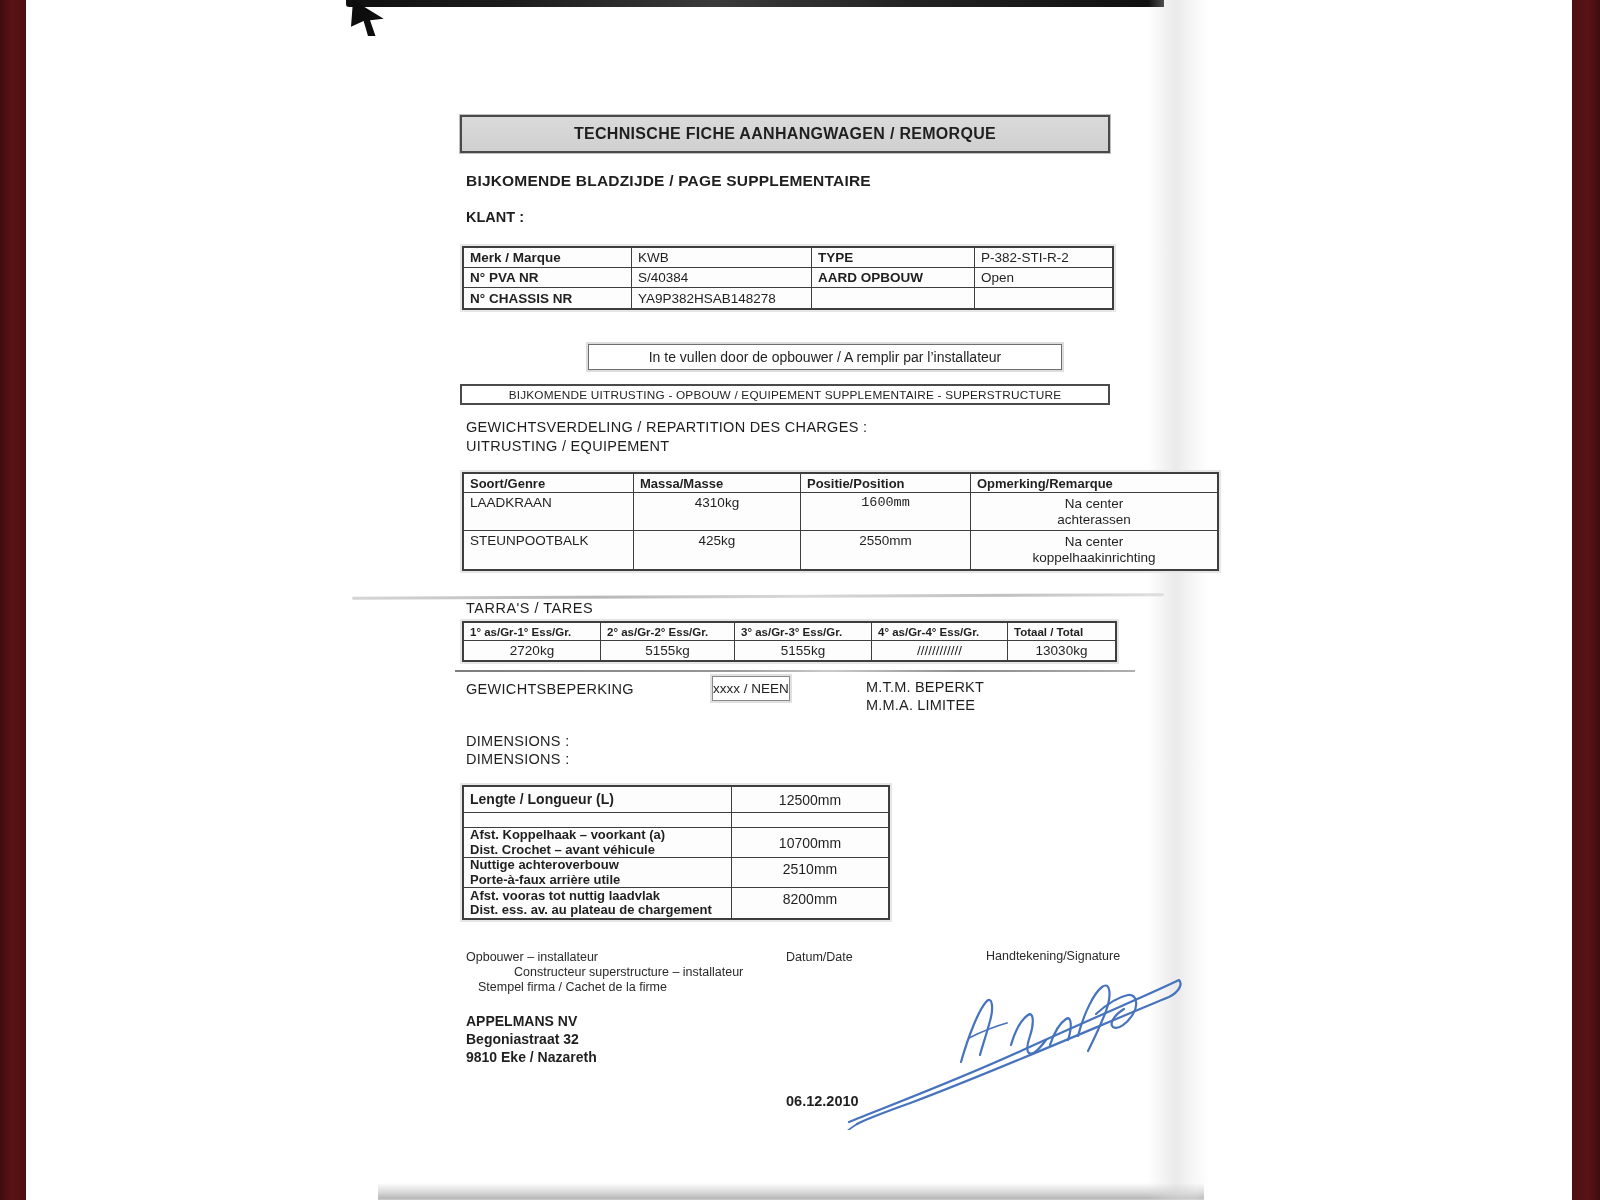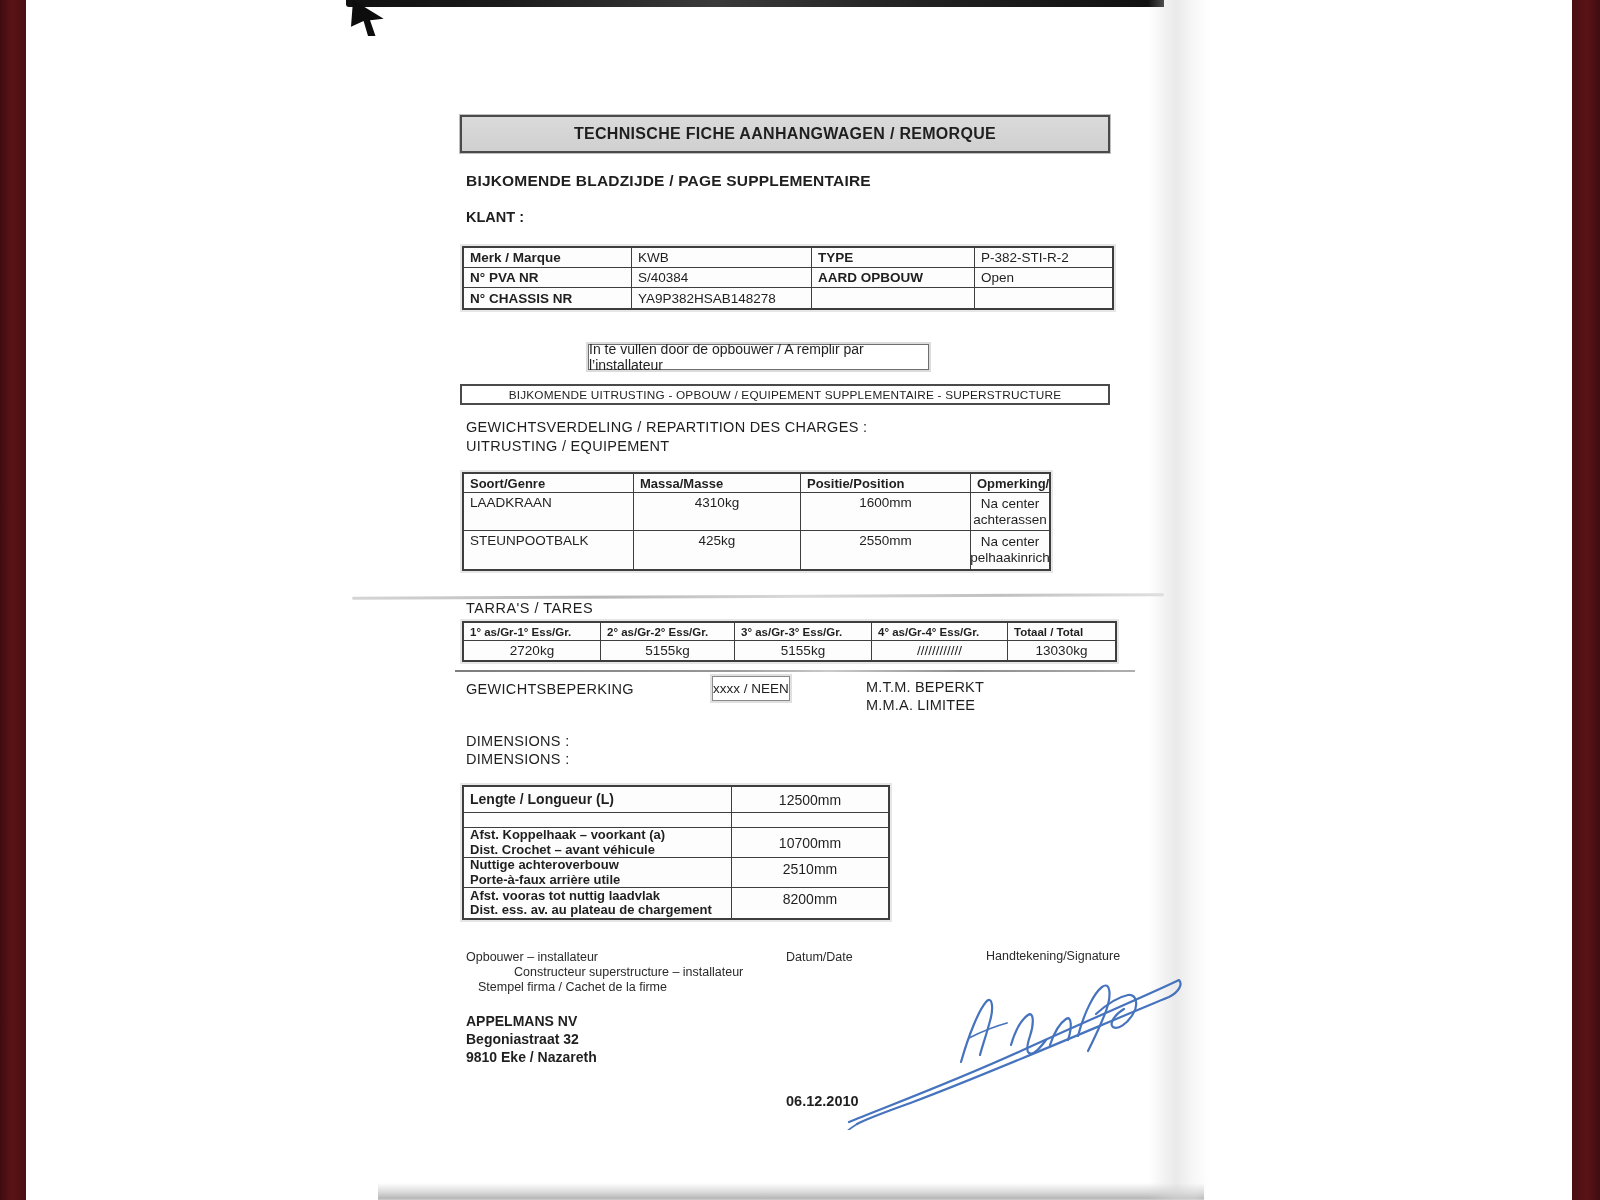"In te vullen door de" .note-box { width: 341px -> 474px }
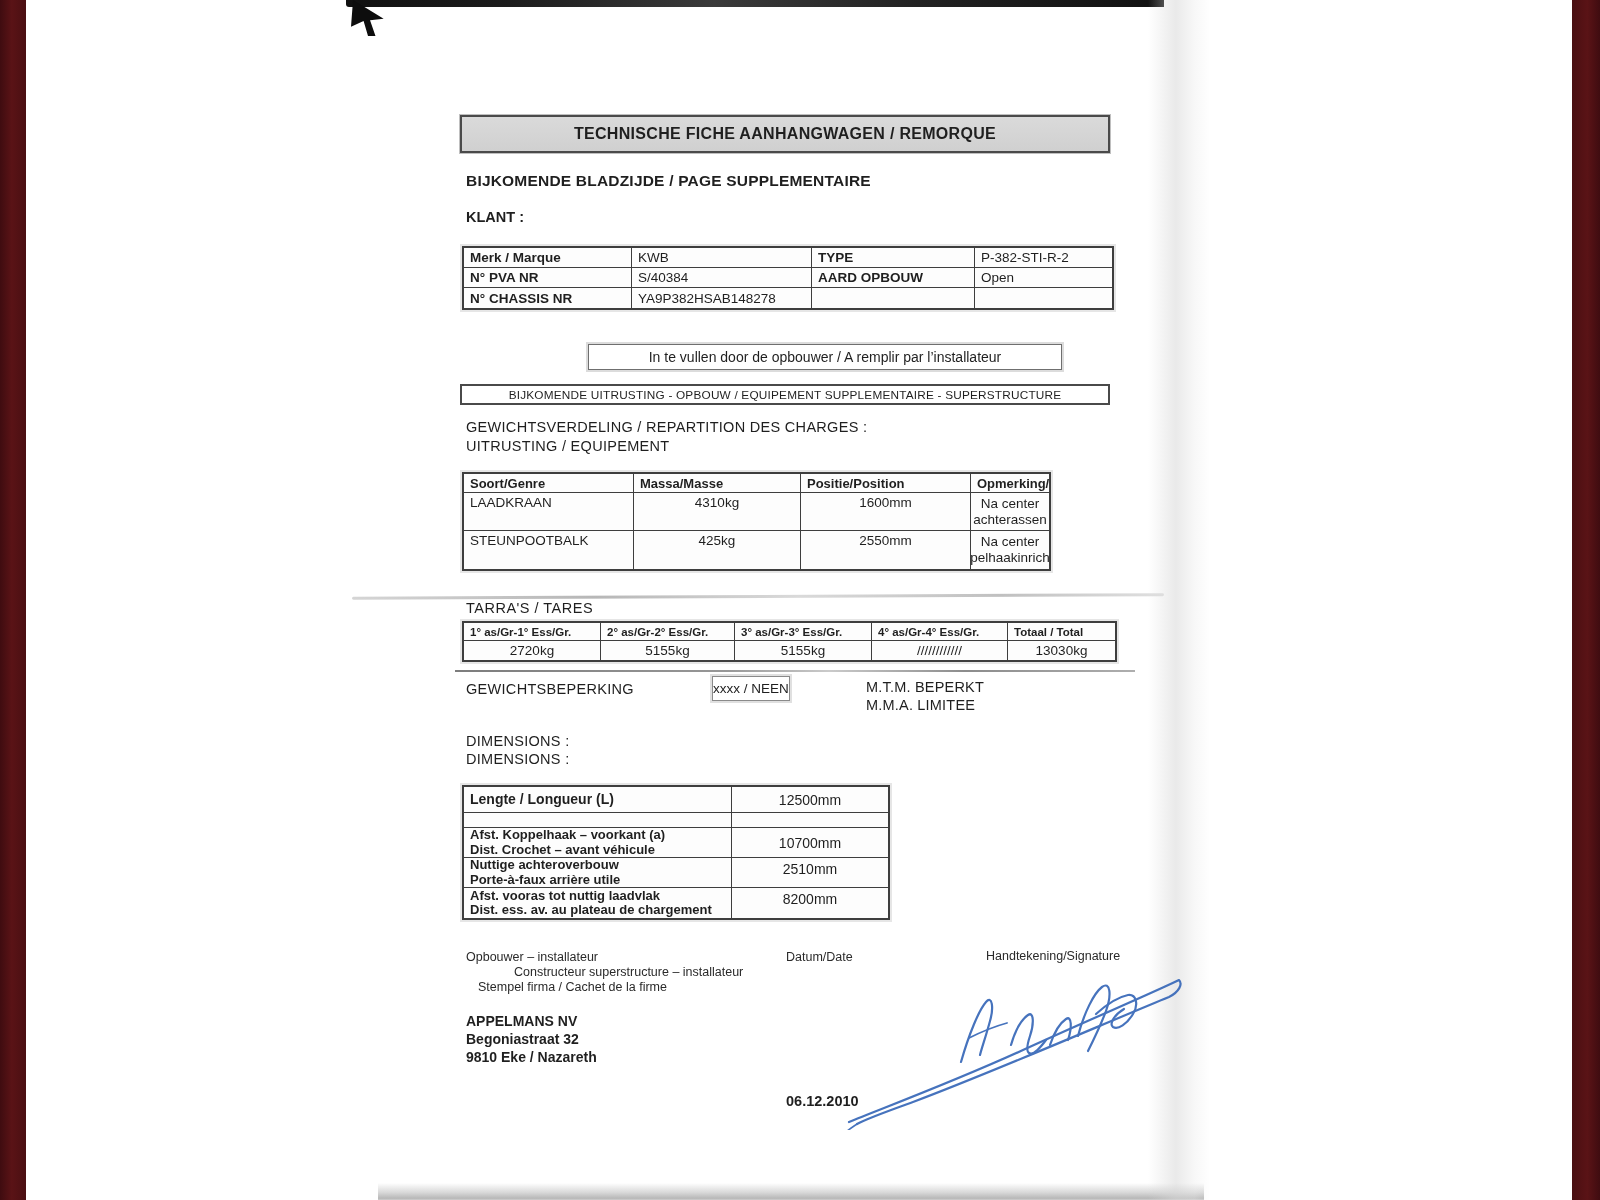"Soort/Genre" div.tbl { width: 589px -> 757px }
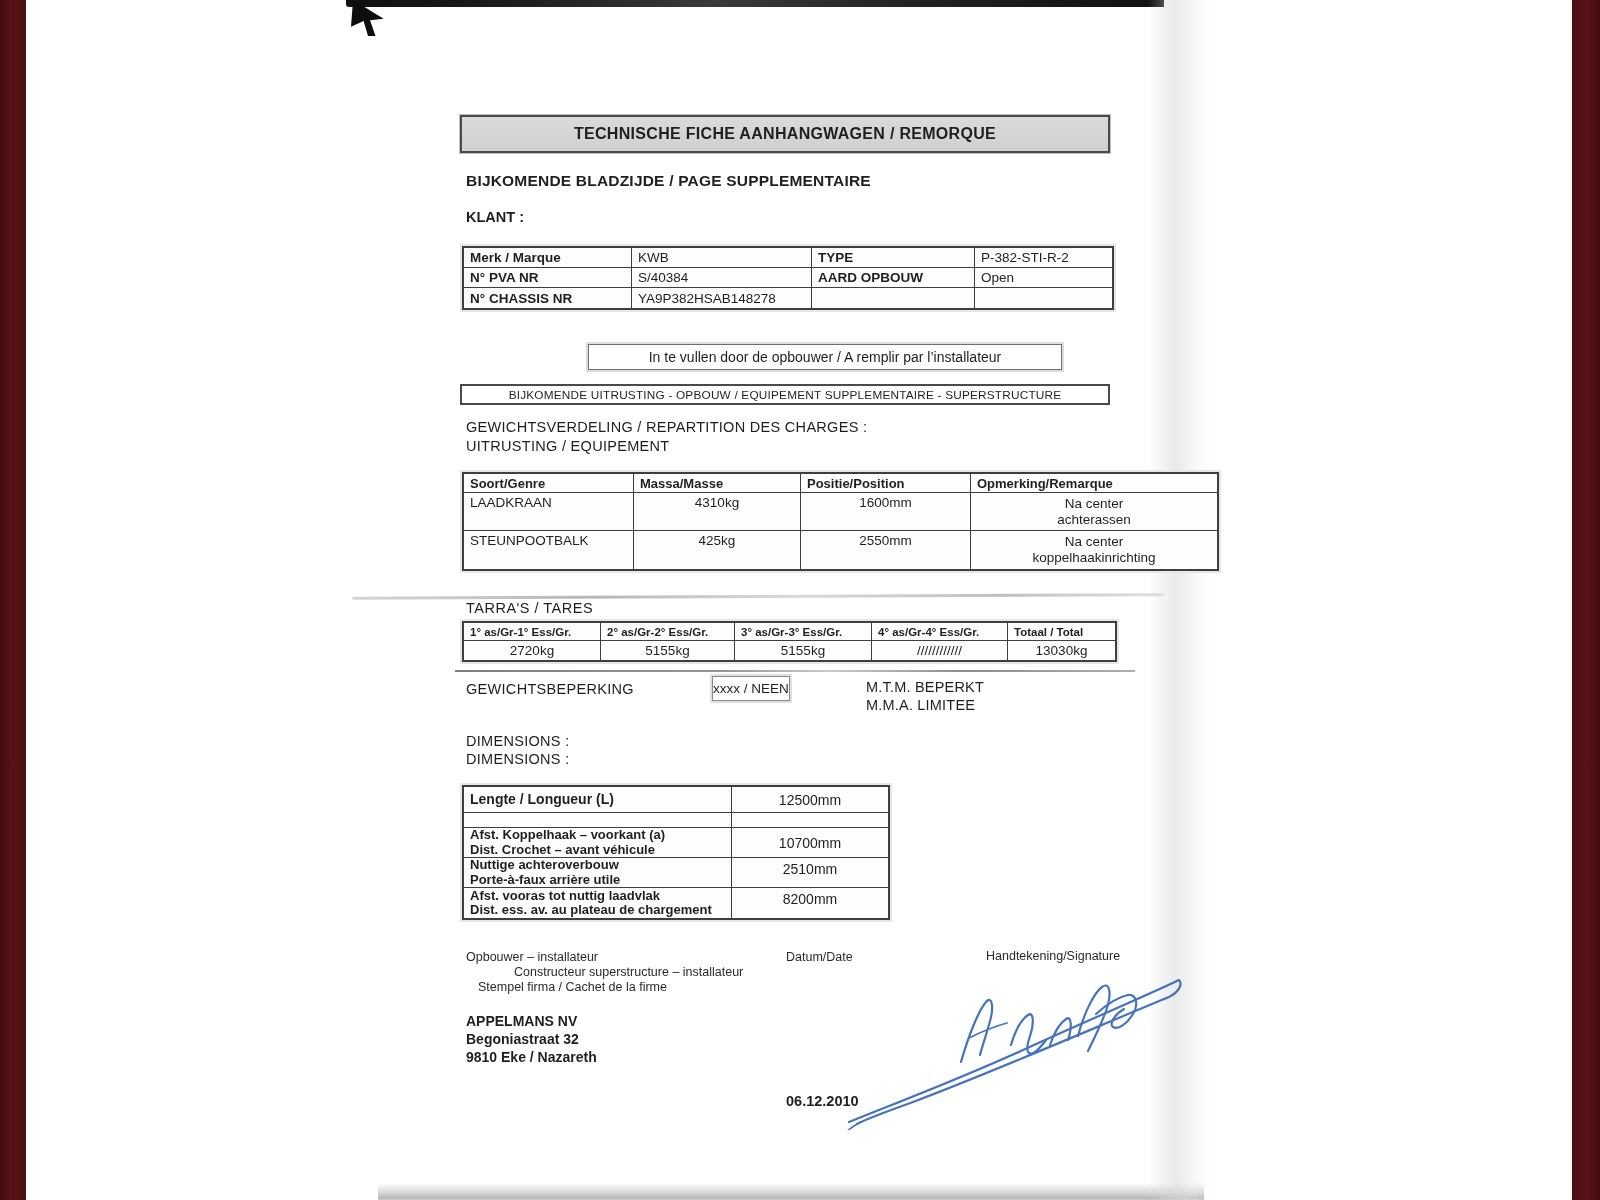"1600mm" div.c { font-family: none -> Liberation Mono, monospace }
